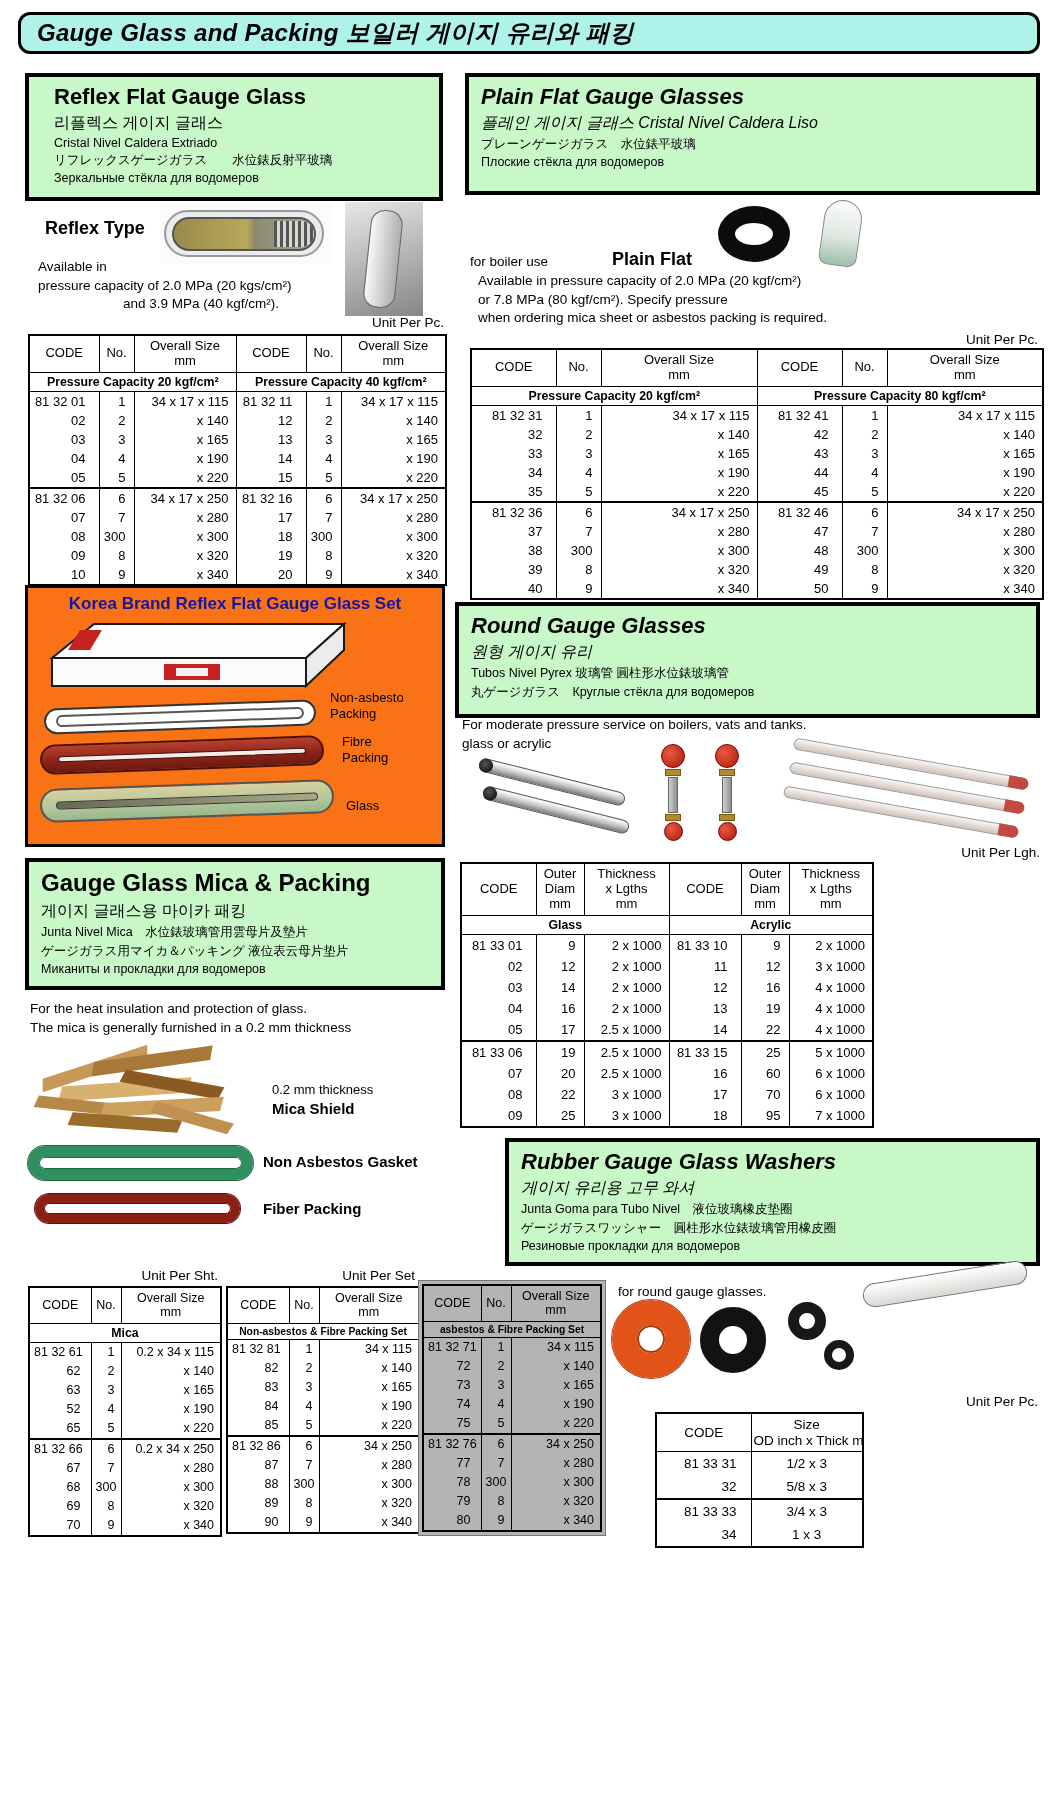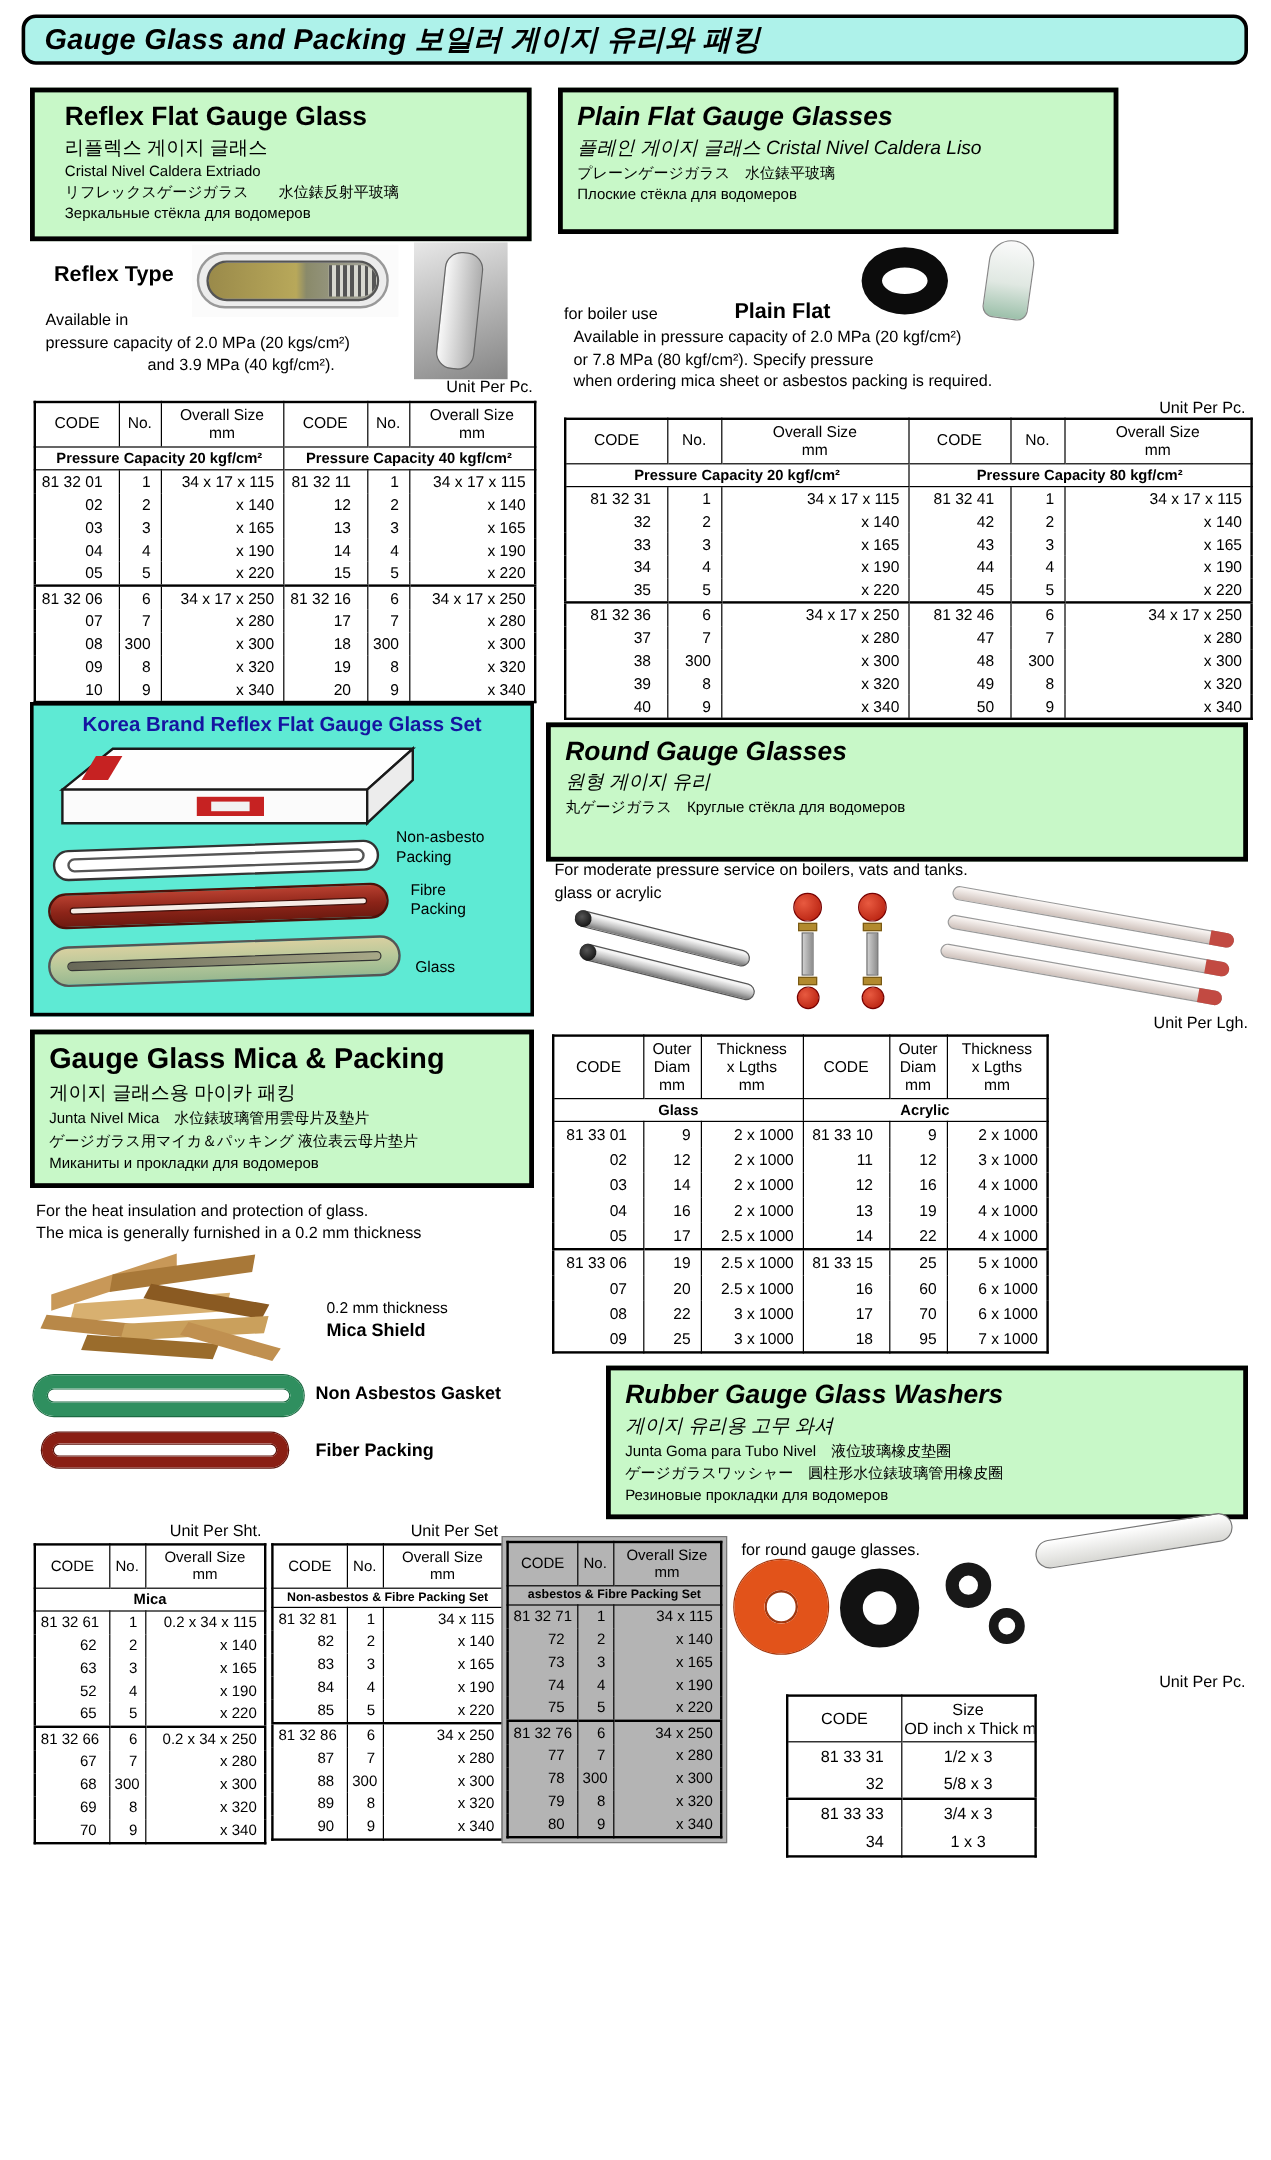"Plain Flat Gauge Glasses" #plain-box { width: 467px -> 575px }
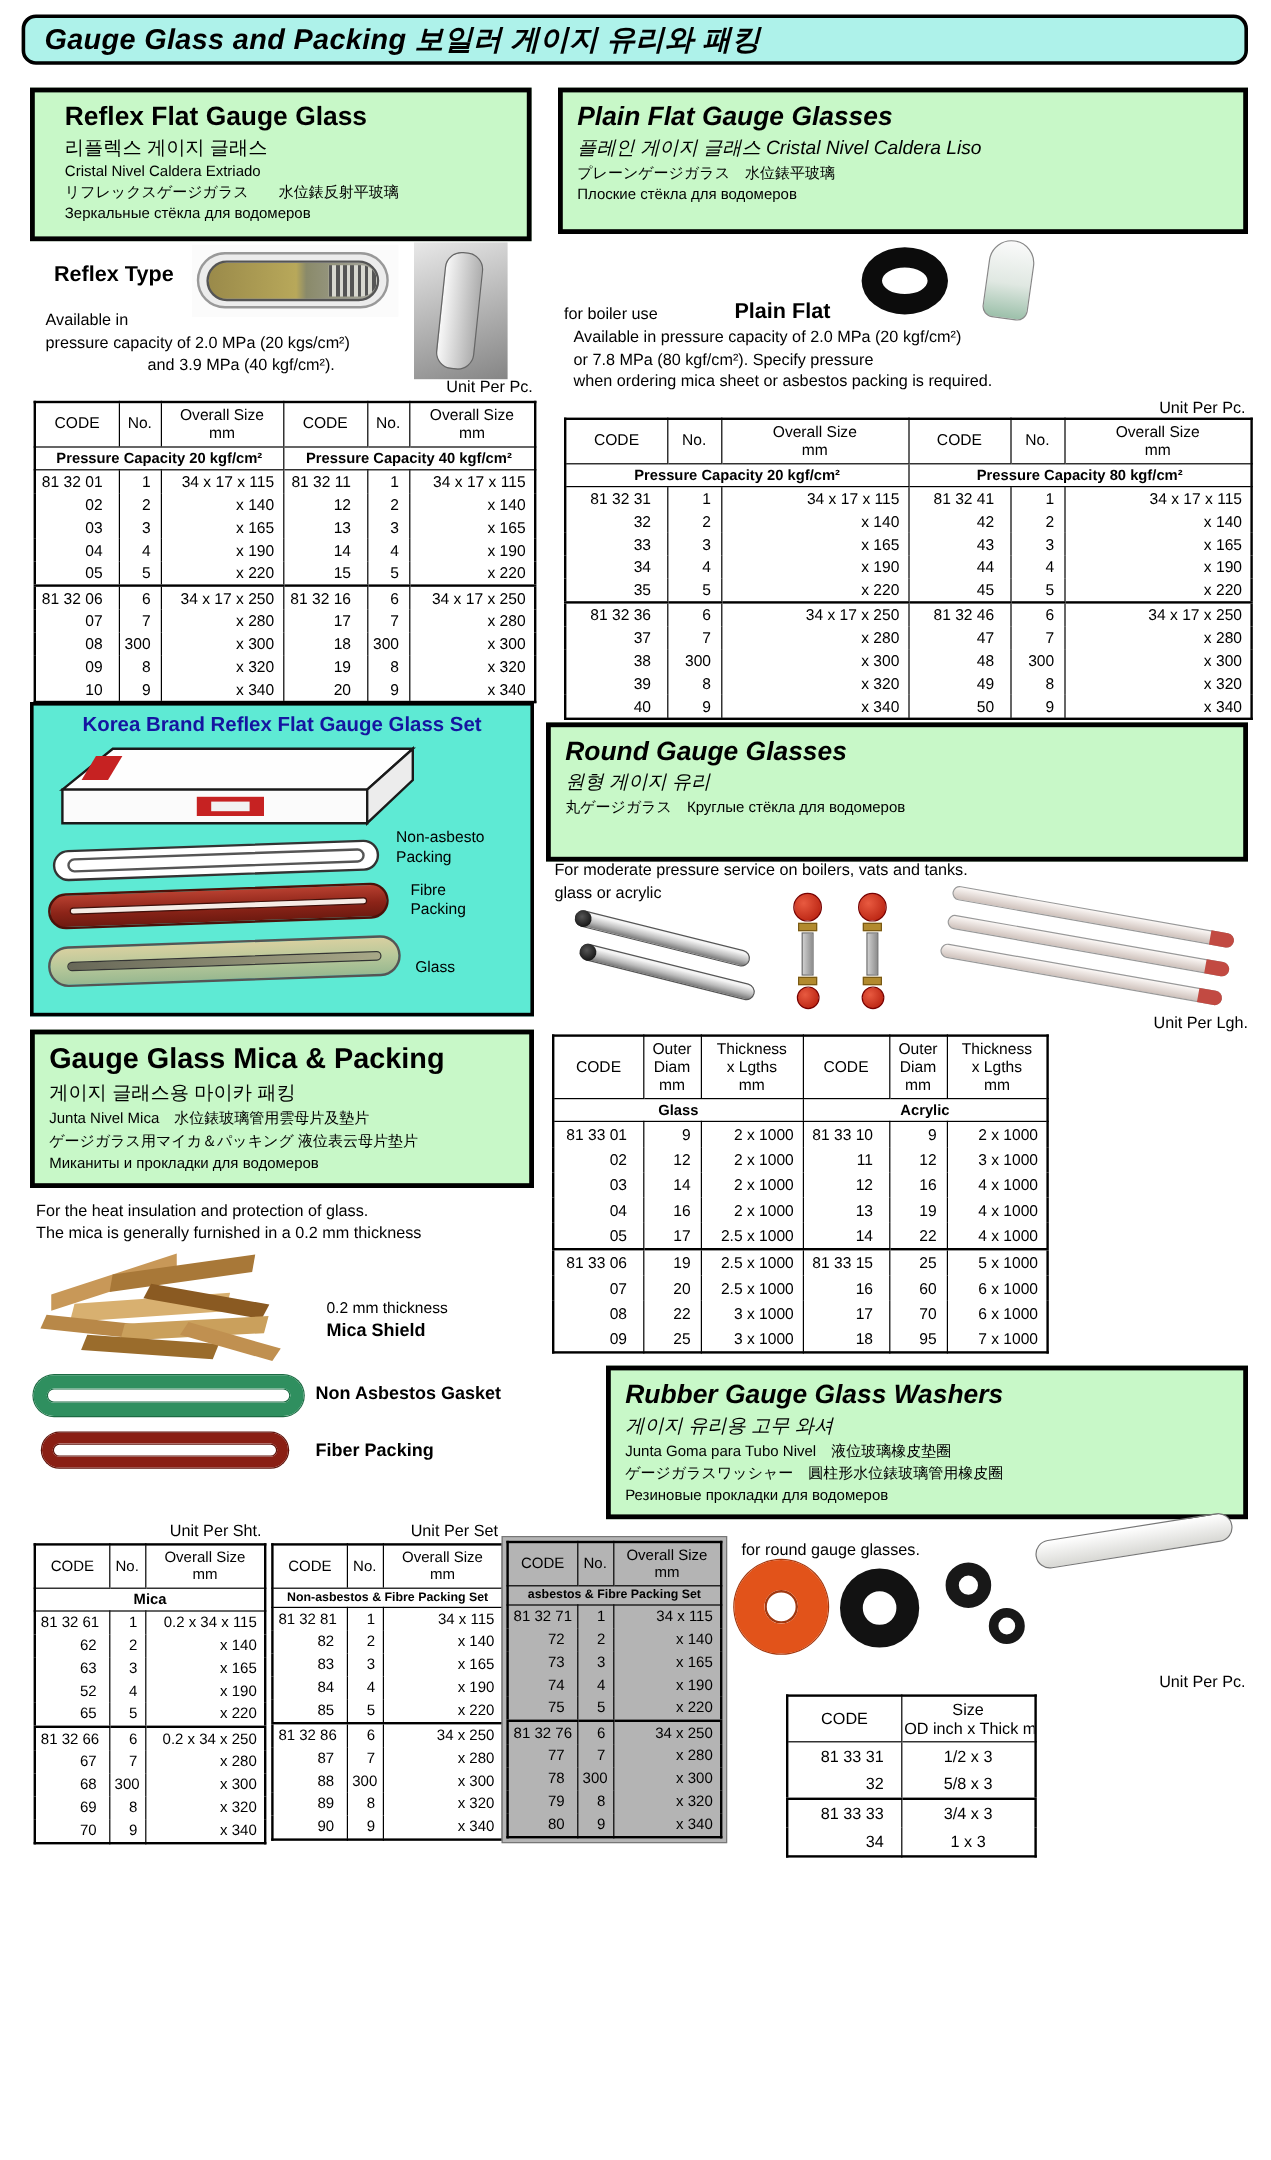"Korea Brand Reflex Flat Gauge" #korea-box { background: #5eead4 -> #f97316 }
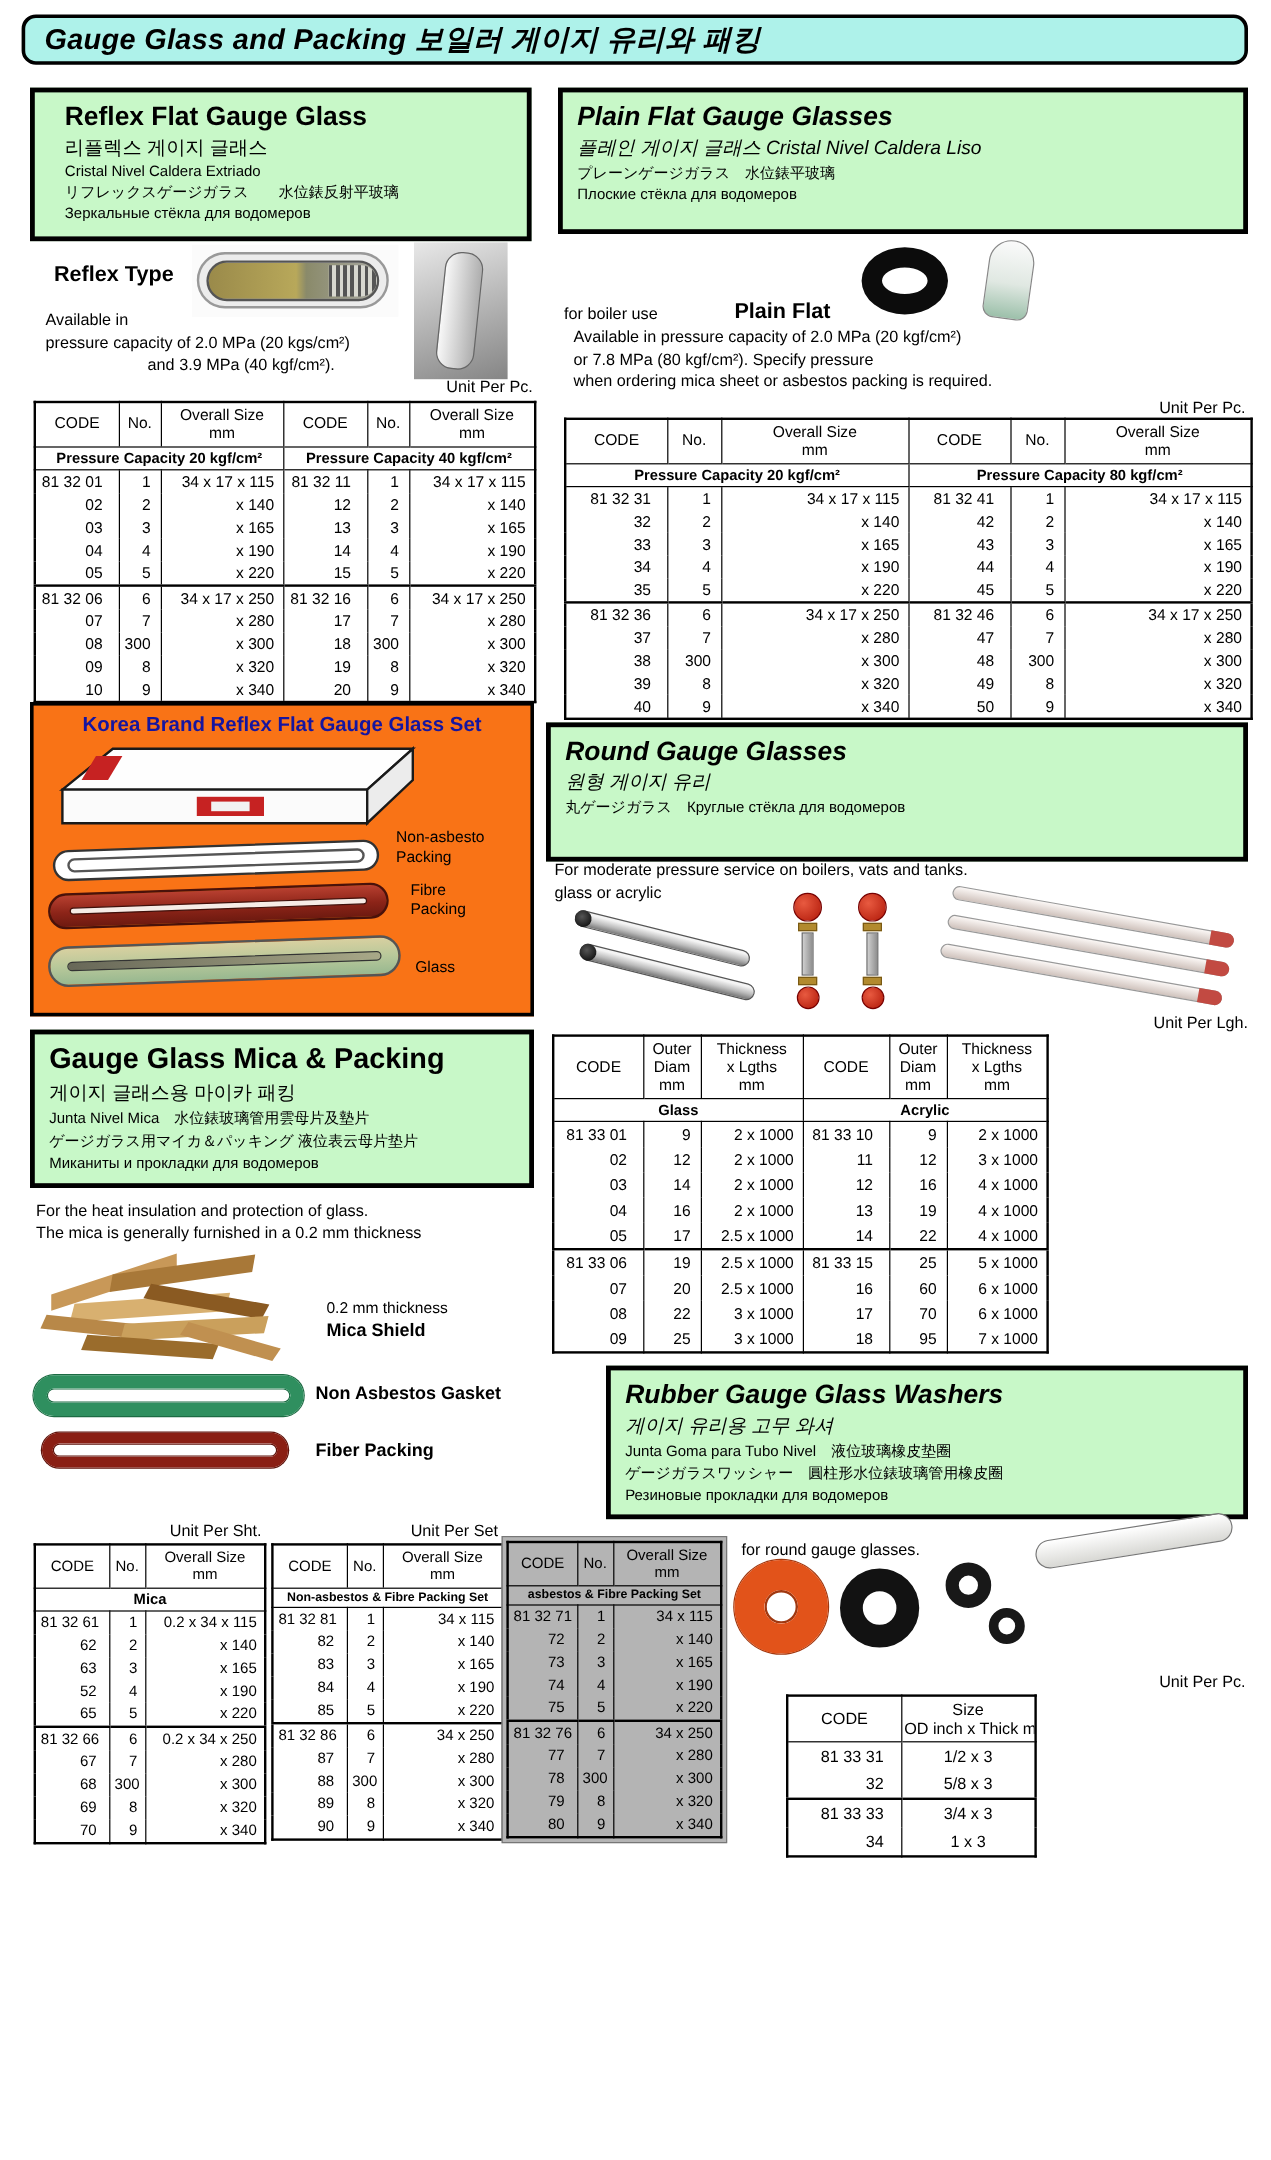"Tubos Nivel Pyrex 玻璃管 圓柱形水位錶玻璃管" div.gb-sm { html: none -> <div>Tubos Nivel Pyrex 玻璃管 圓柱形水位錶玻璃管</div> }
